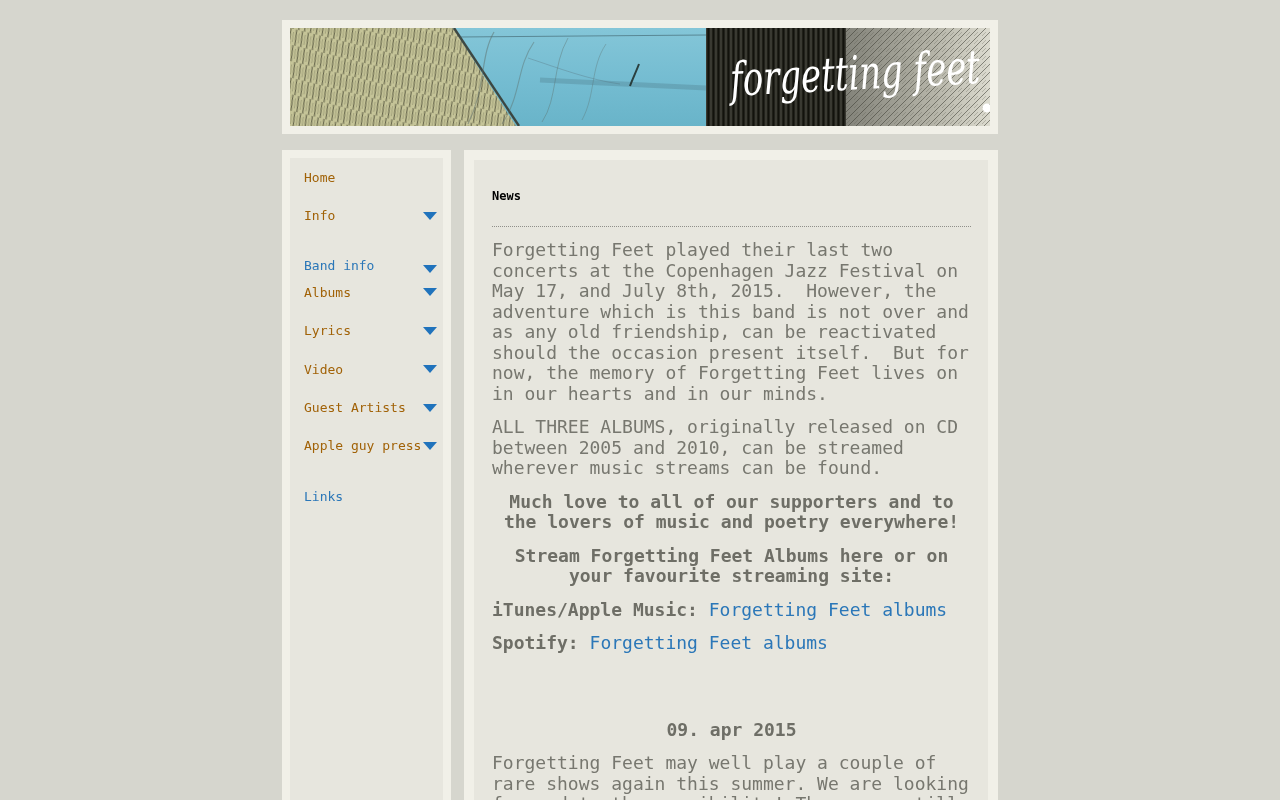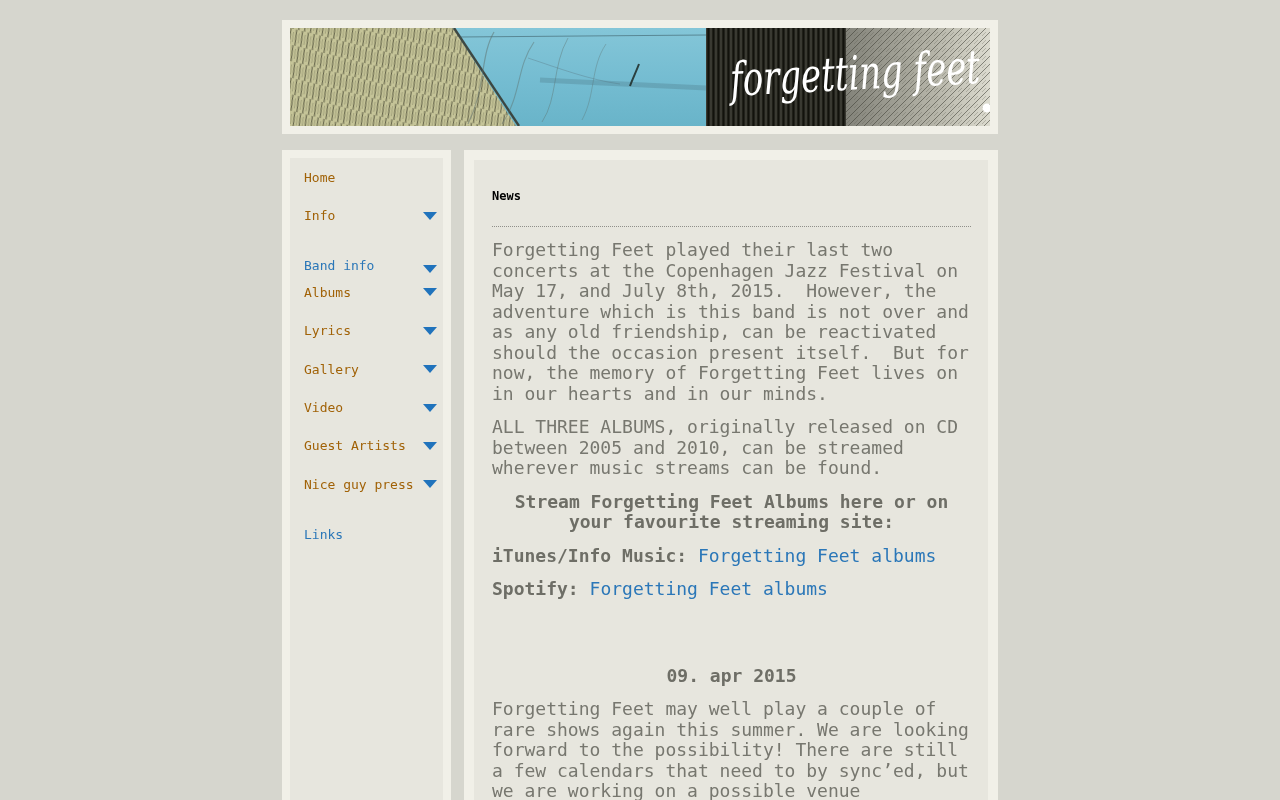"Gallery" a.nav-item { html: <a> <span>Gallery</span> <span></span> </a> -> none }
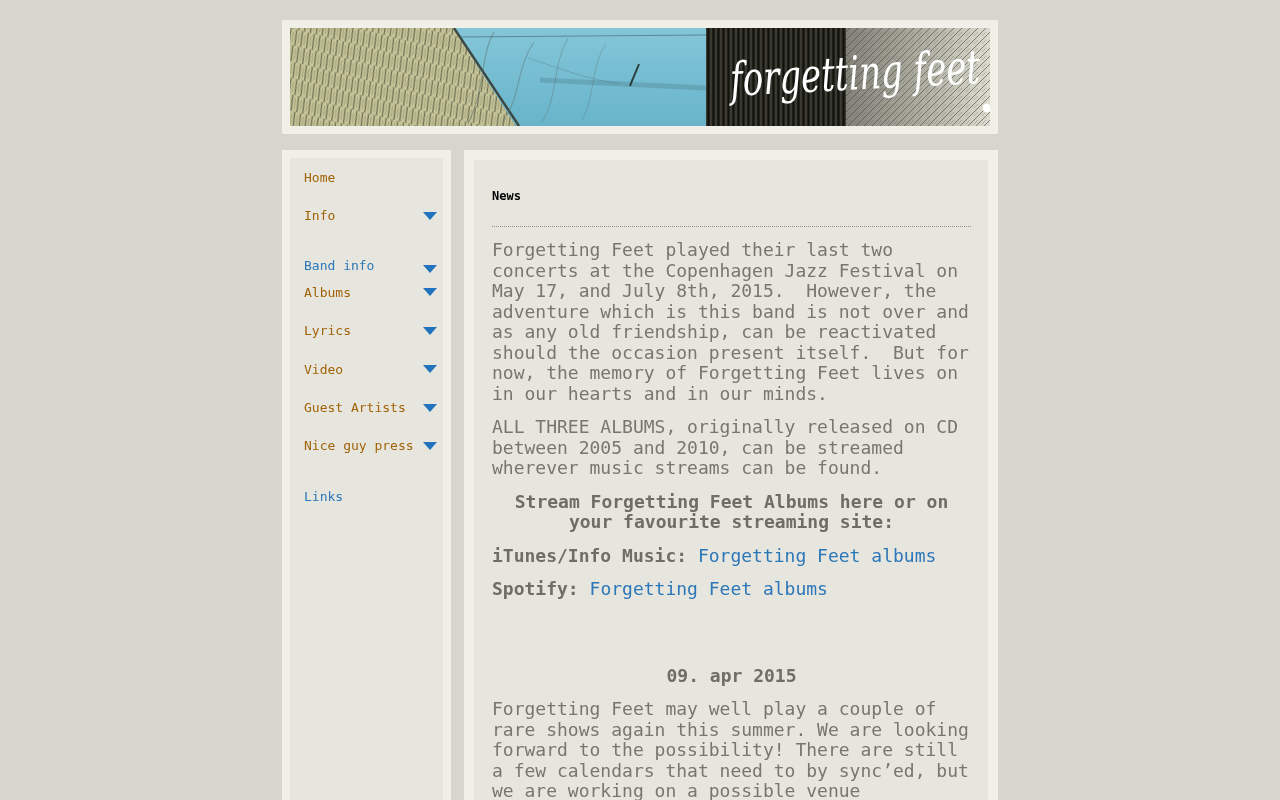"Nice guy press" span { text: Nice -> Apple }
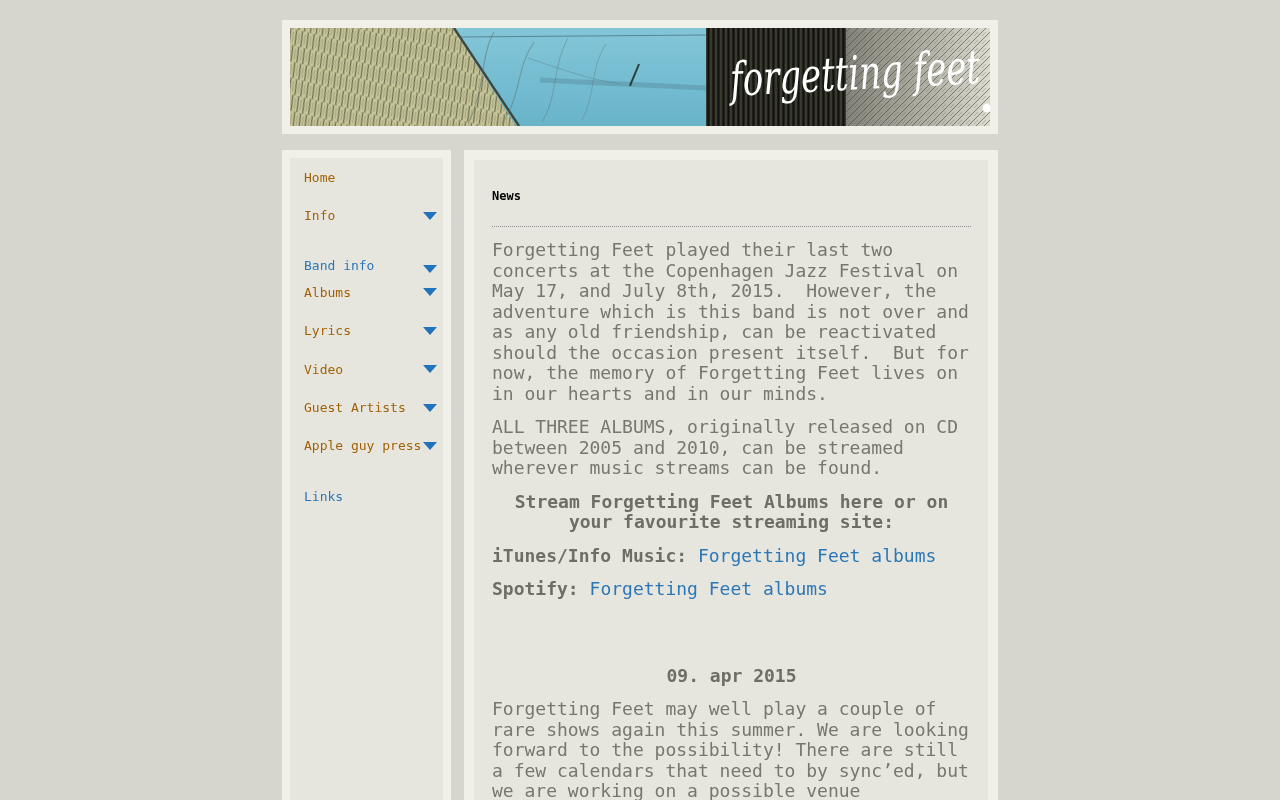"Much love to all of" p.bold { html: none -> <p>Much love to all of our supporters and to the lovers of music and poetry everywhere!</p> }
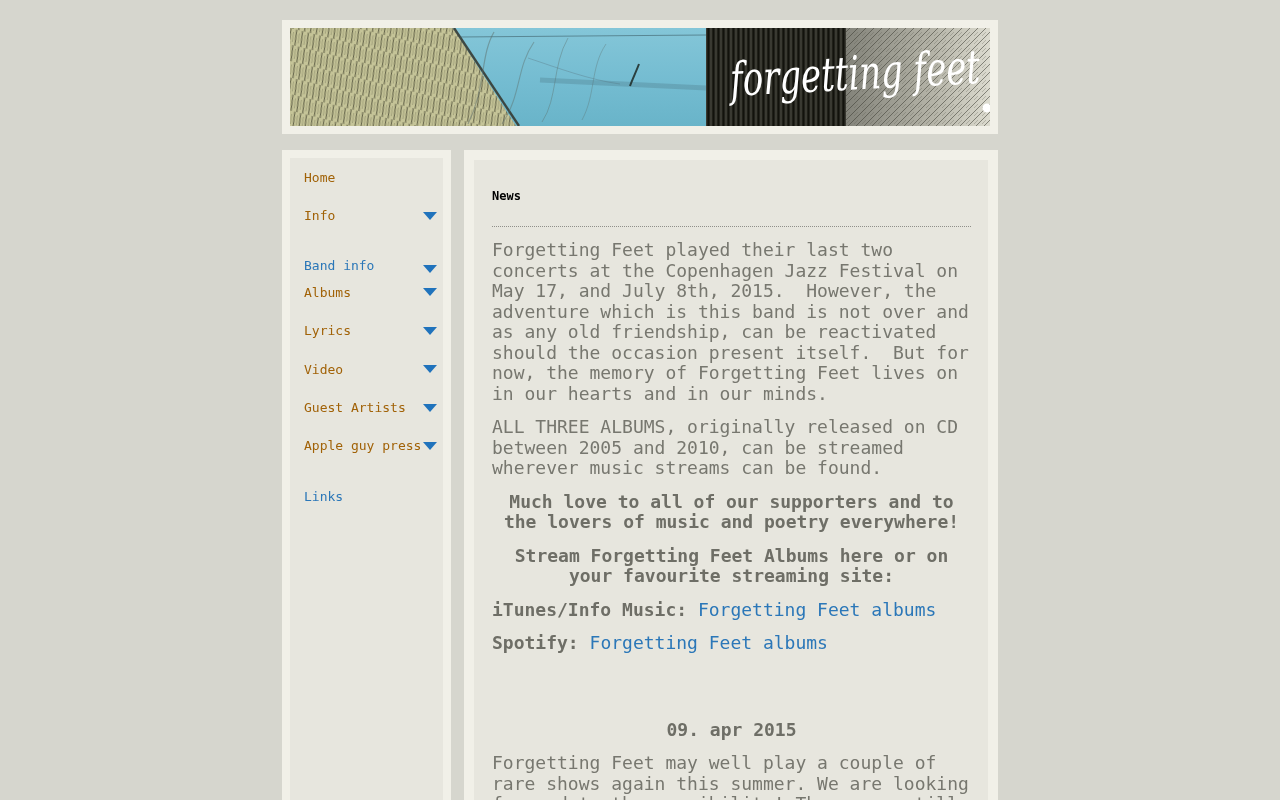"iTunes/Info Music:" b { text: iTunes/Info -> iTunes/Apple }
